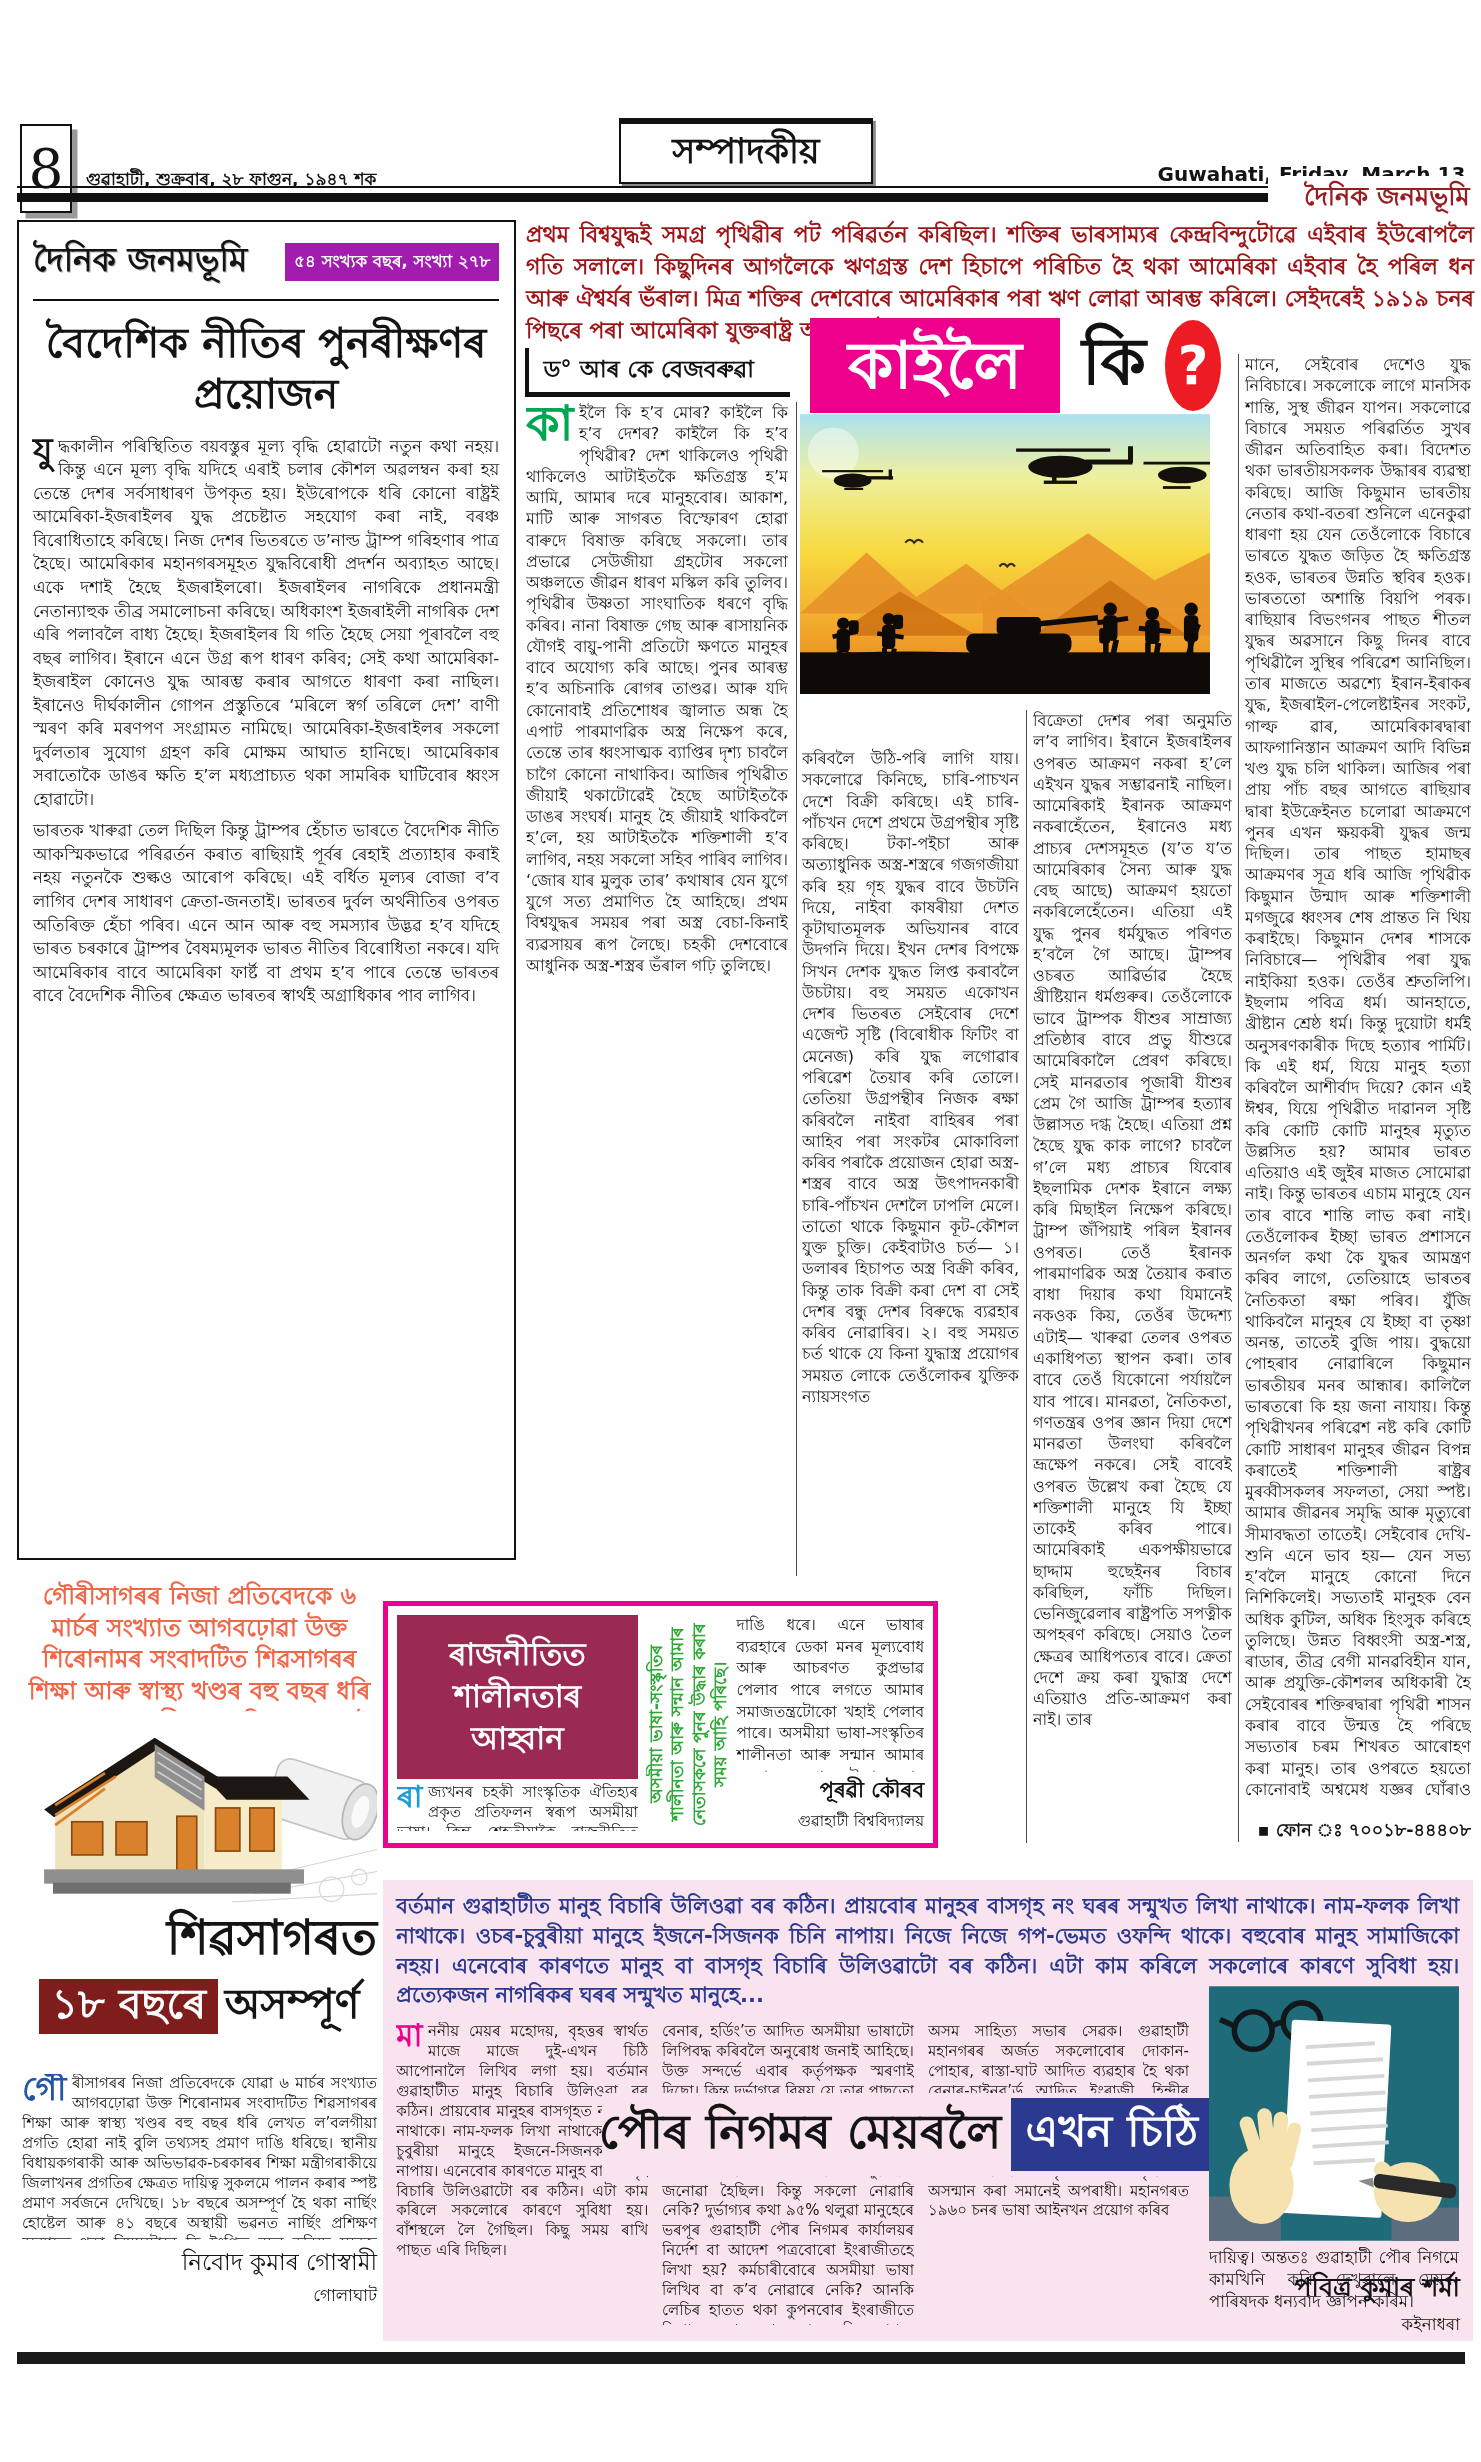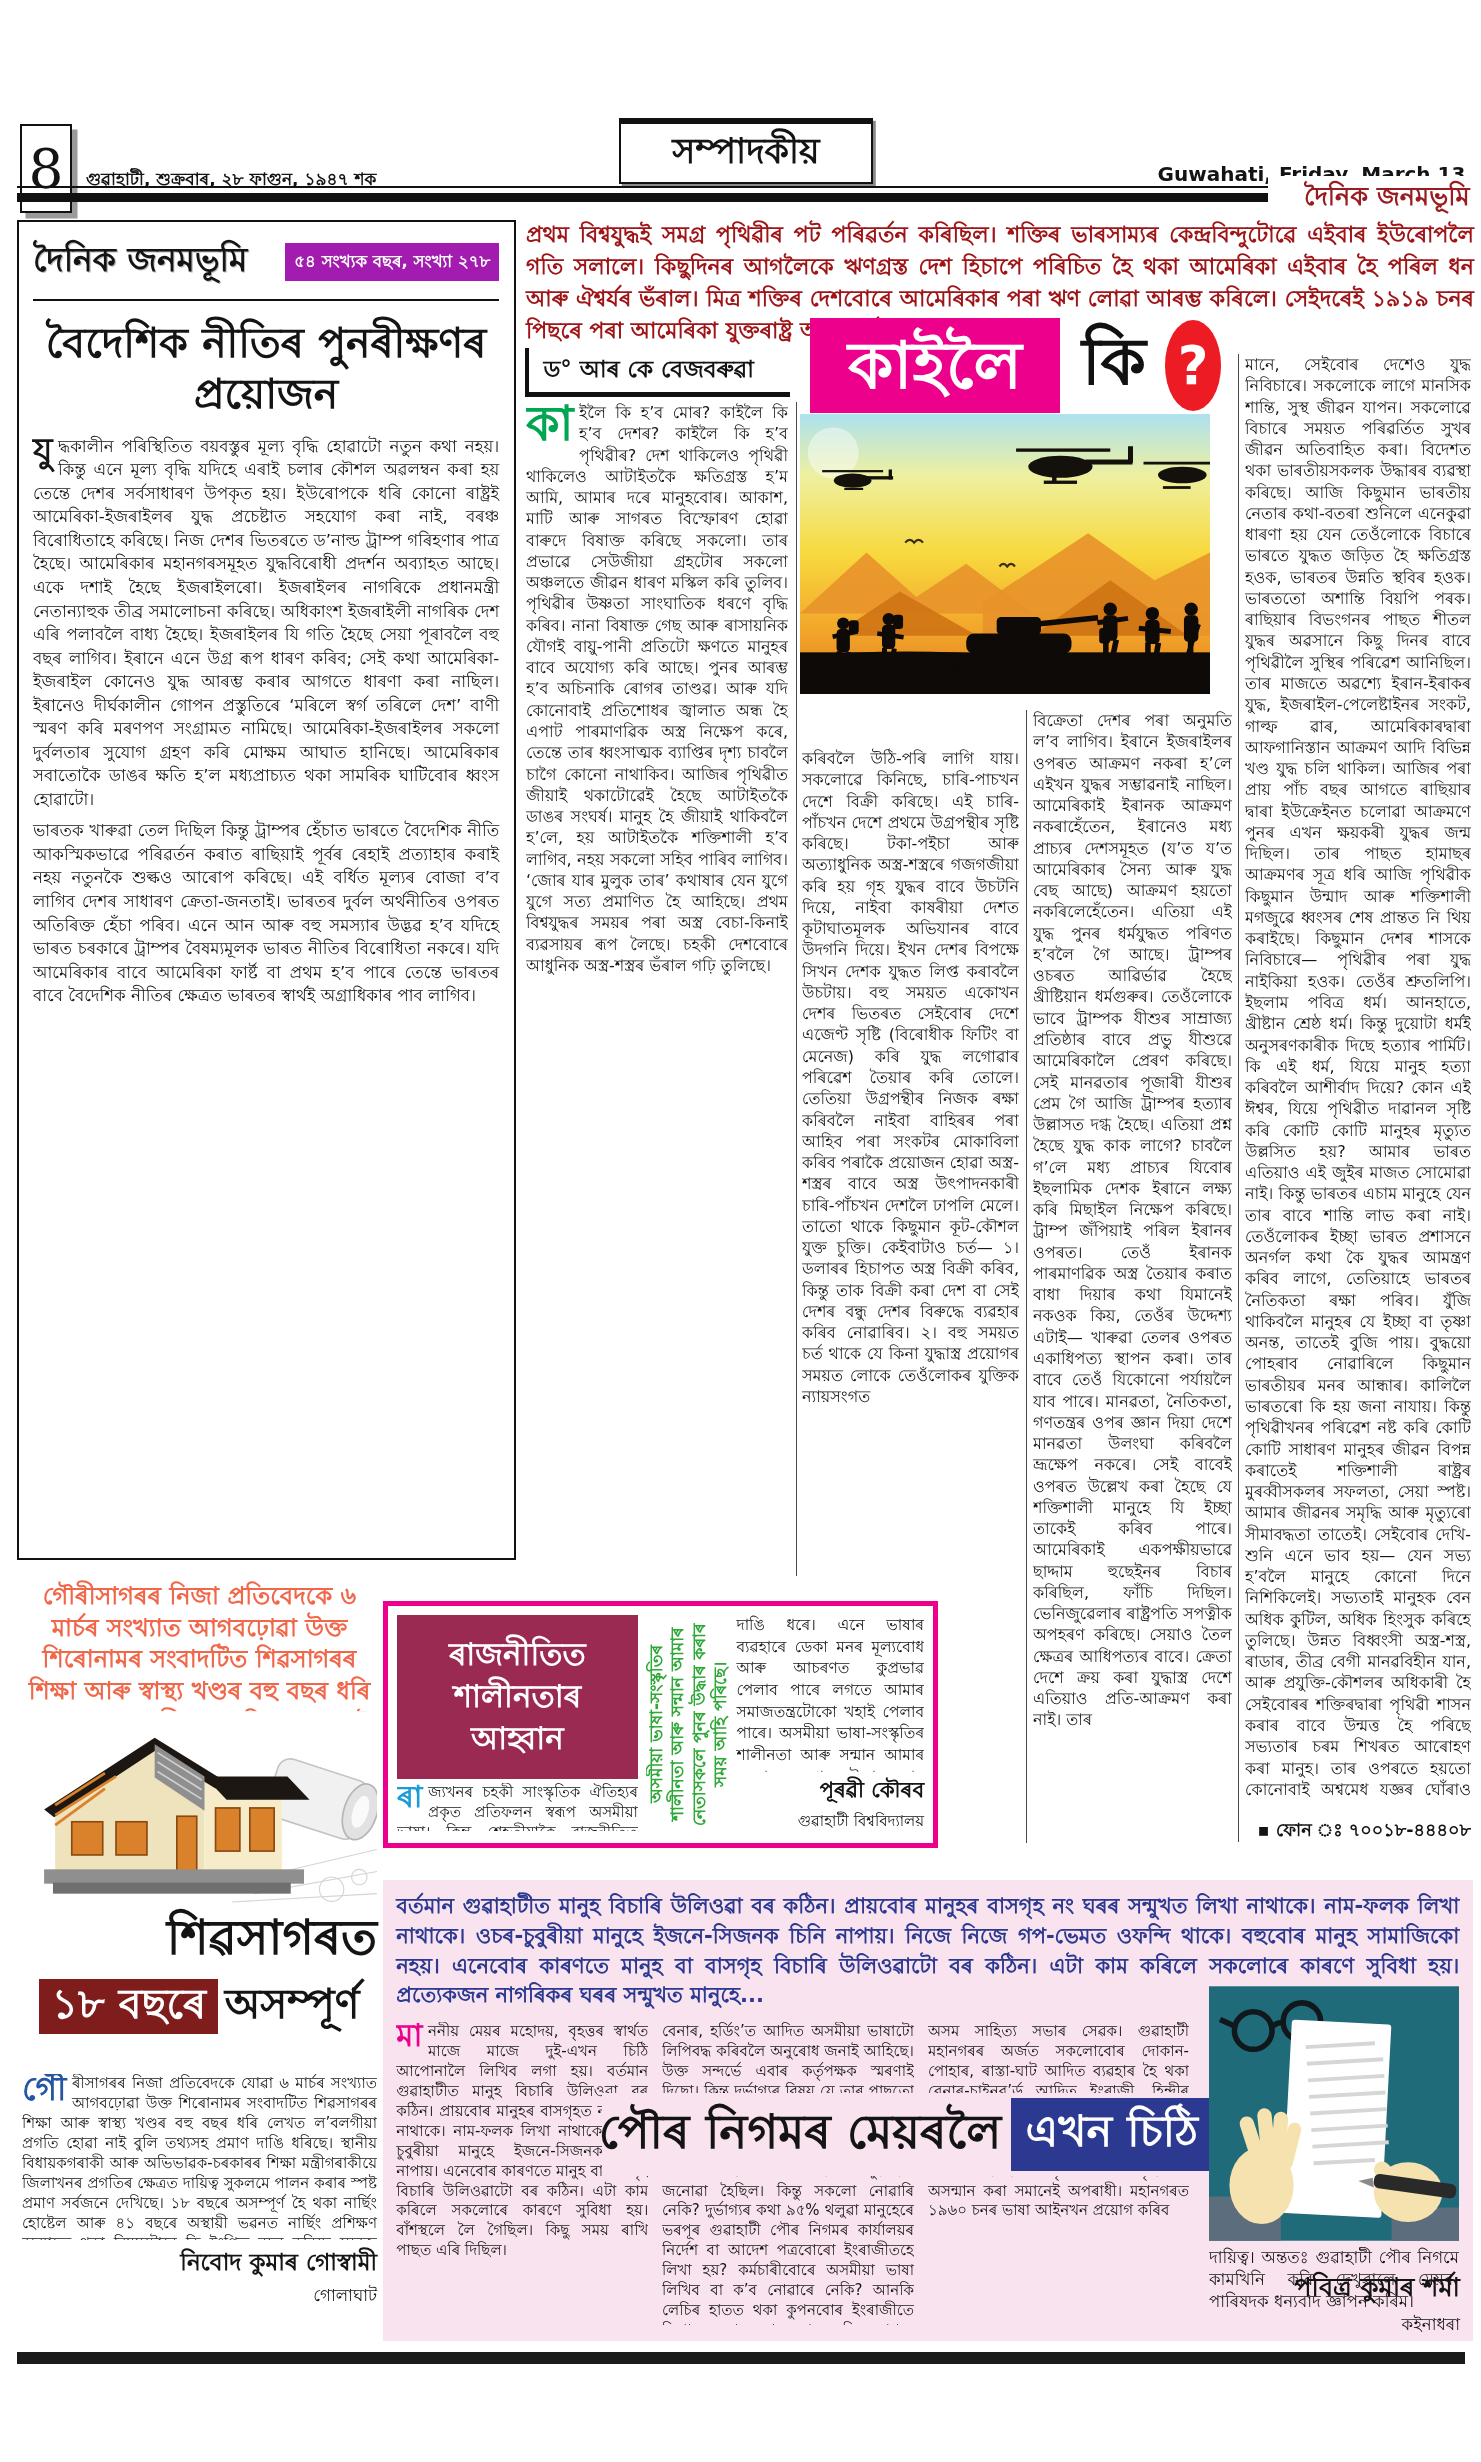"নিবোদ কুমাৰ গোস্বামী" div { font-weight: bold -> normal }
